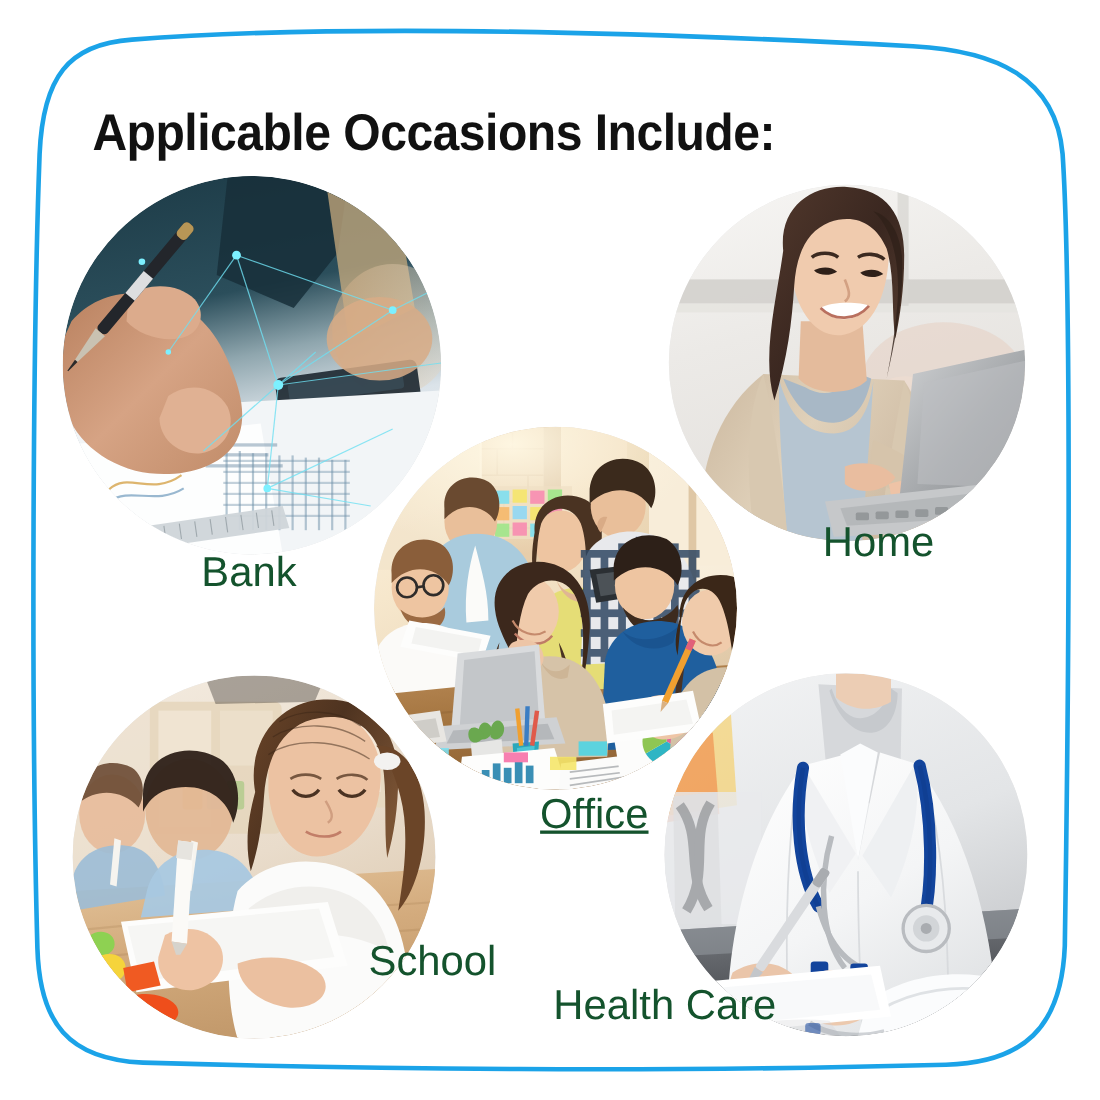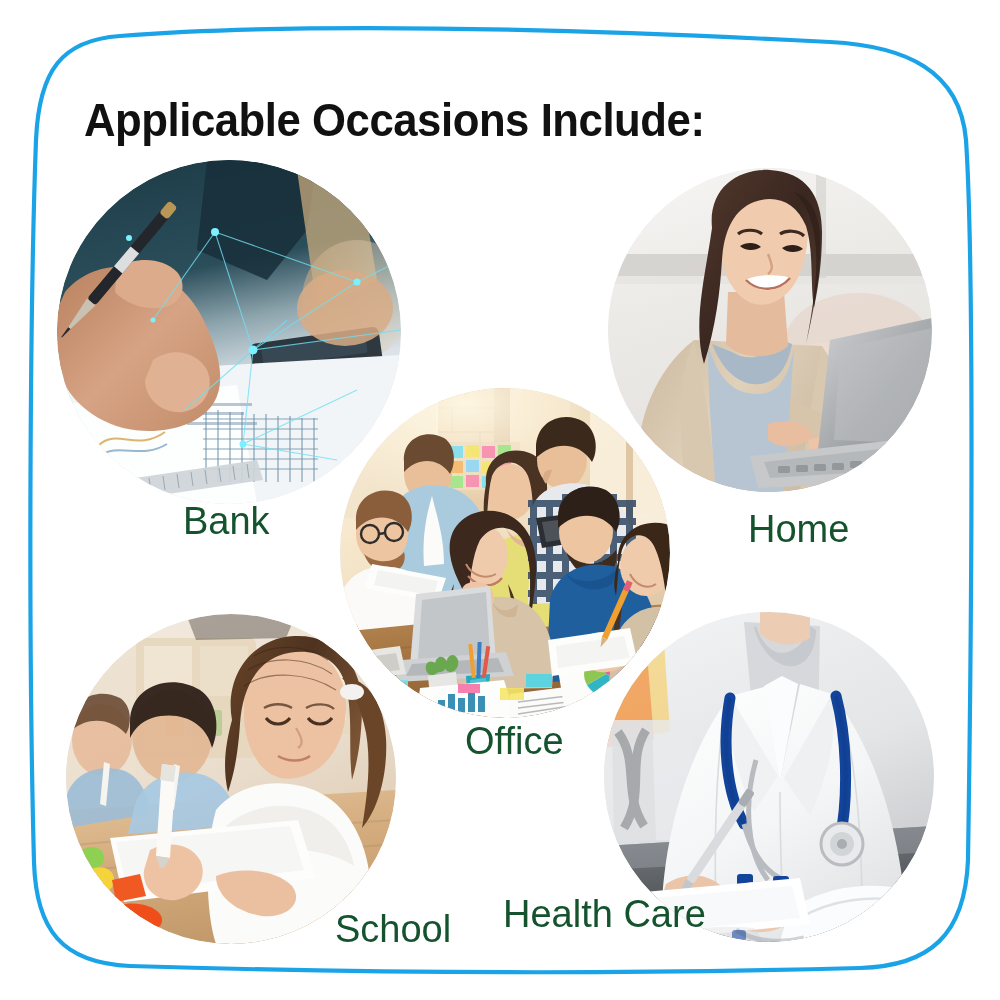"Home" #label-home { top: 508px -> 472px }
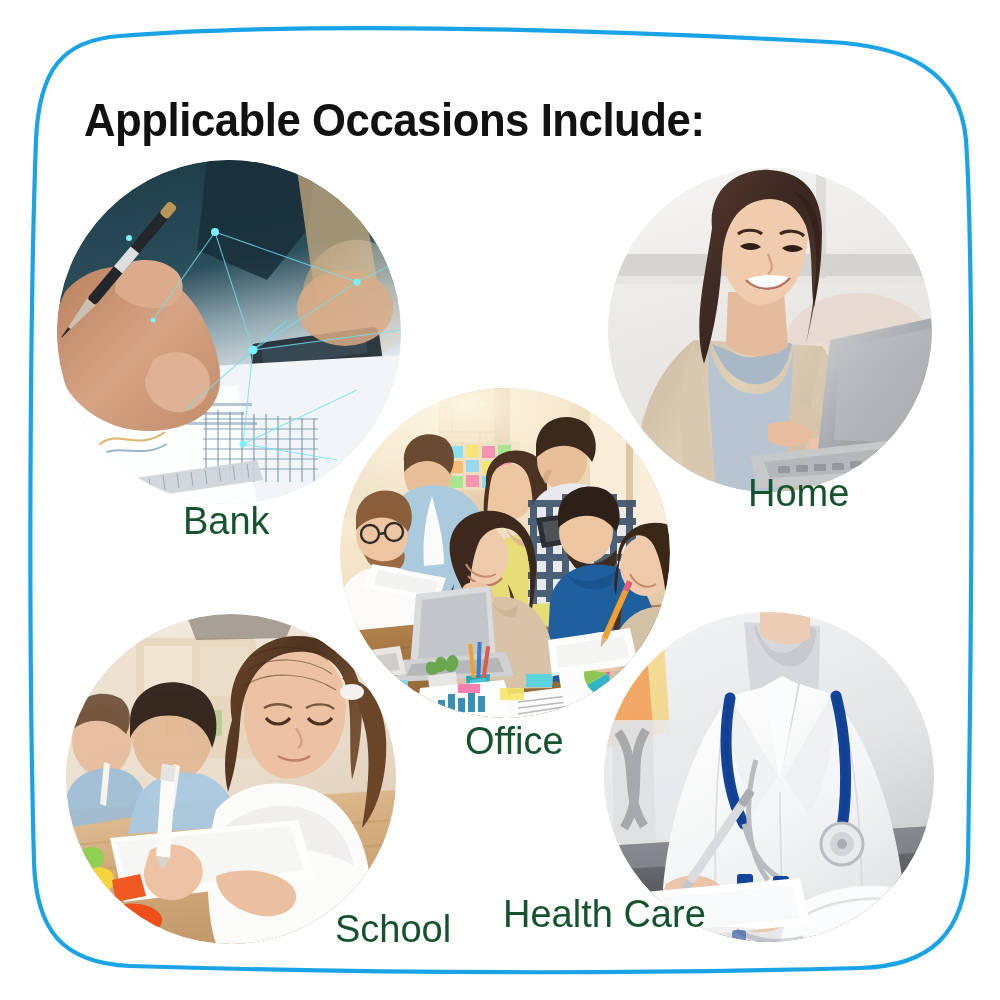"Office" #label-office { left: 465px -> 491px; text-decoration: none -> underline }
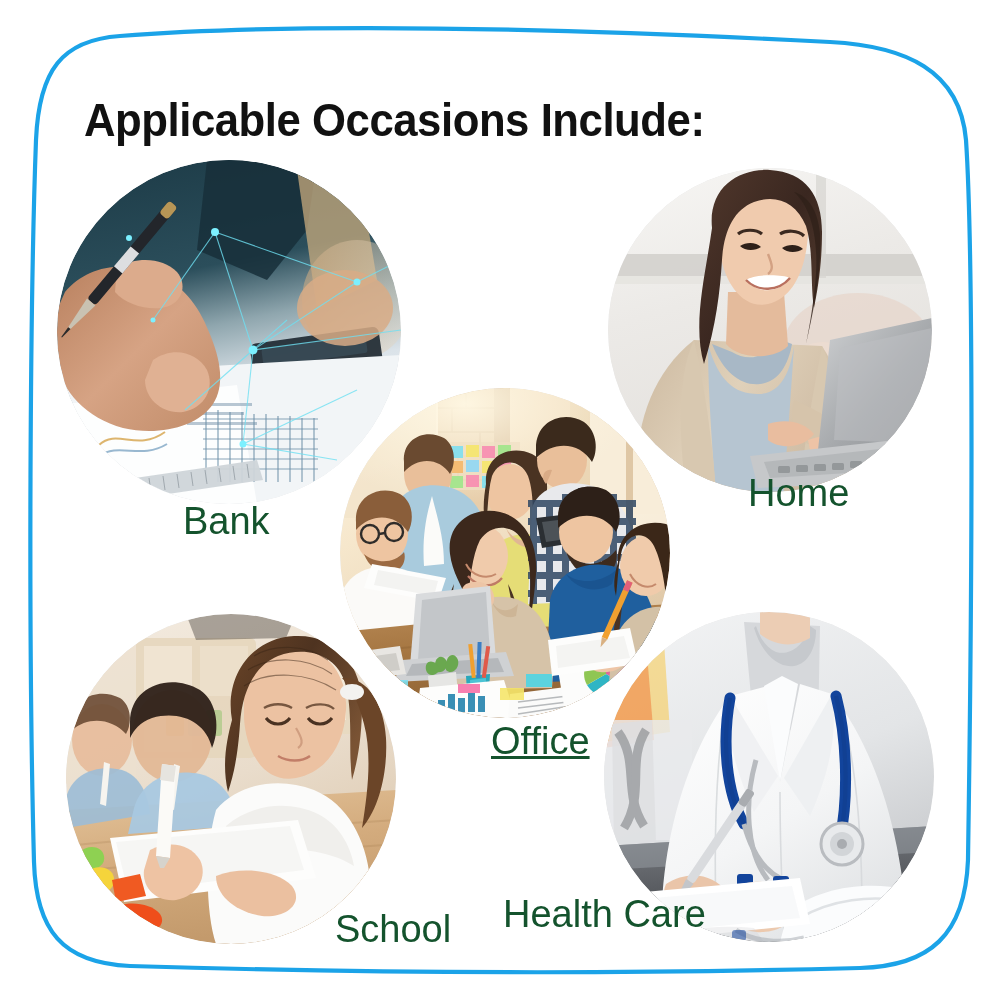"School" #label-school { top: 908px -> 853px }
